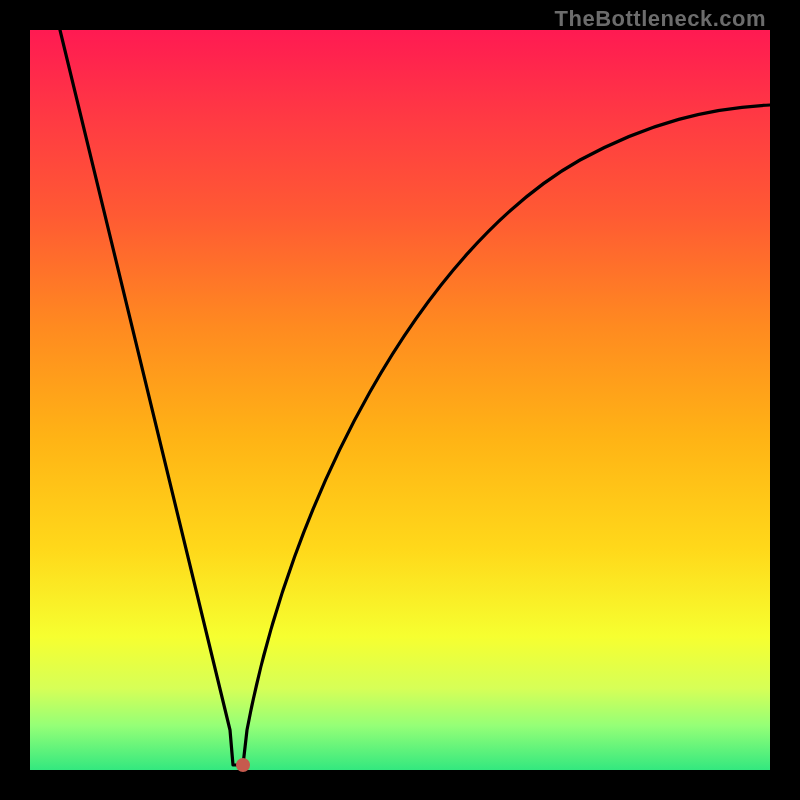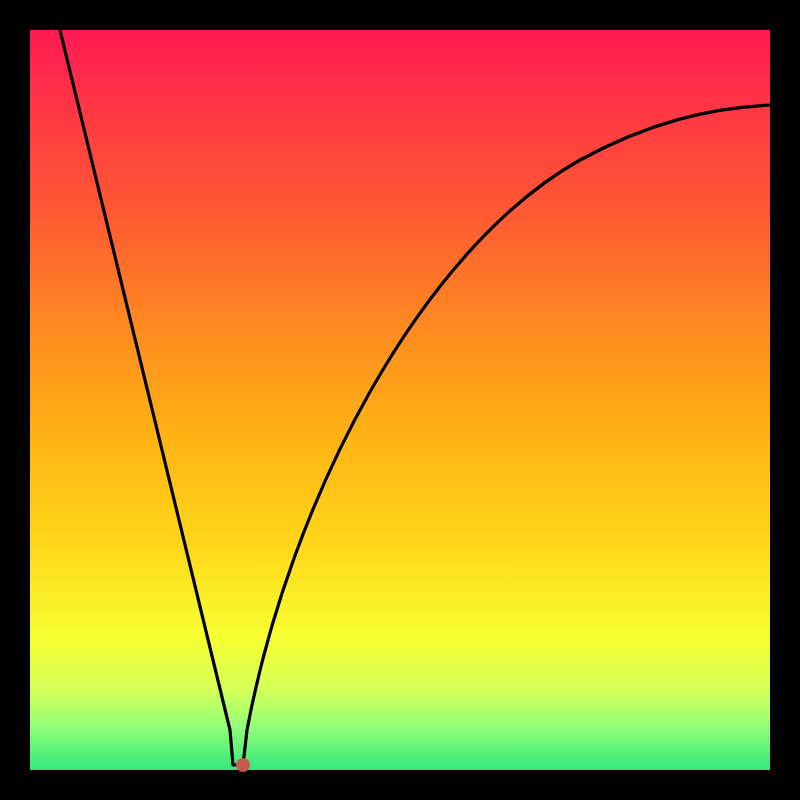"TheBottleneck.com" div.watermark { html: none -> <div>TheBottleneck.com</div> }
